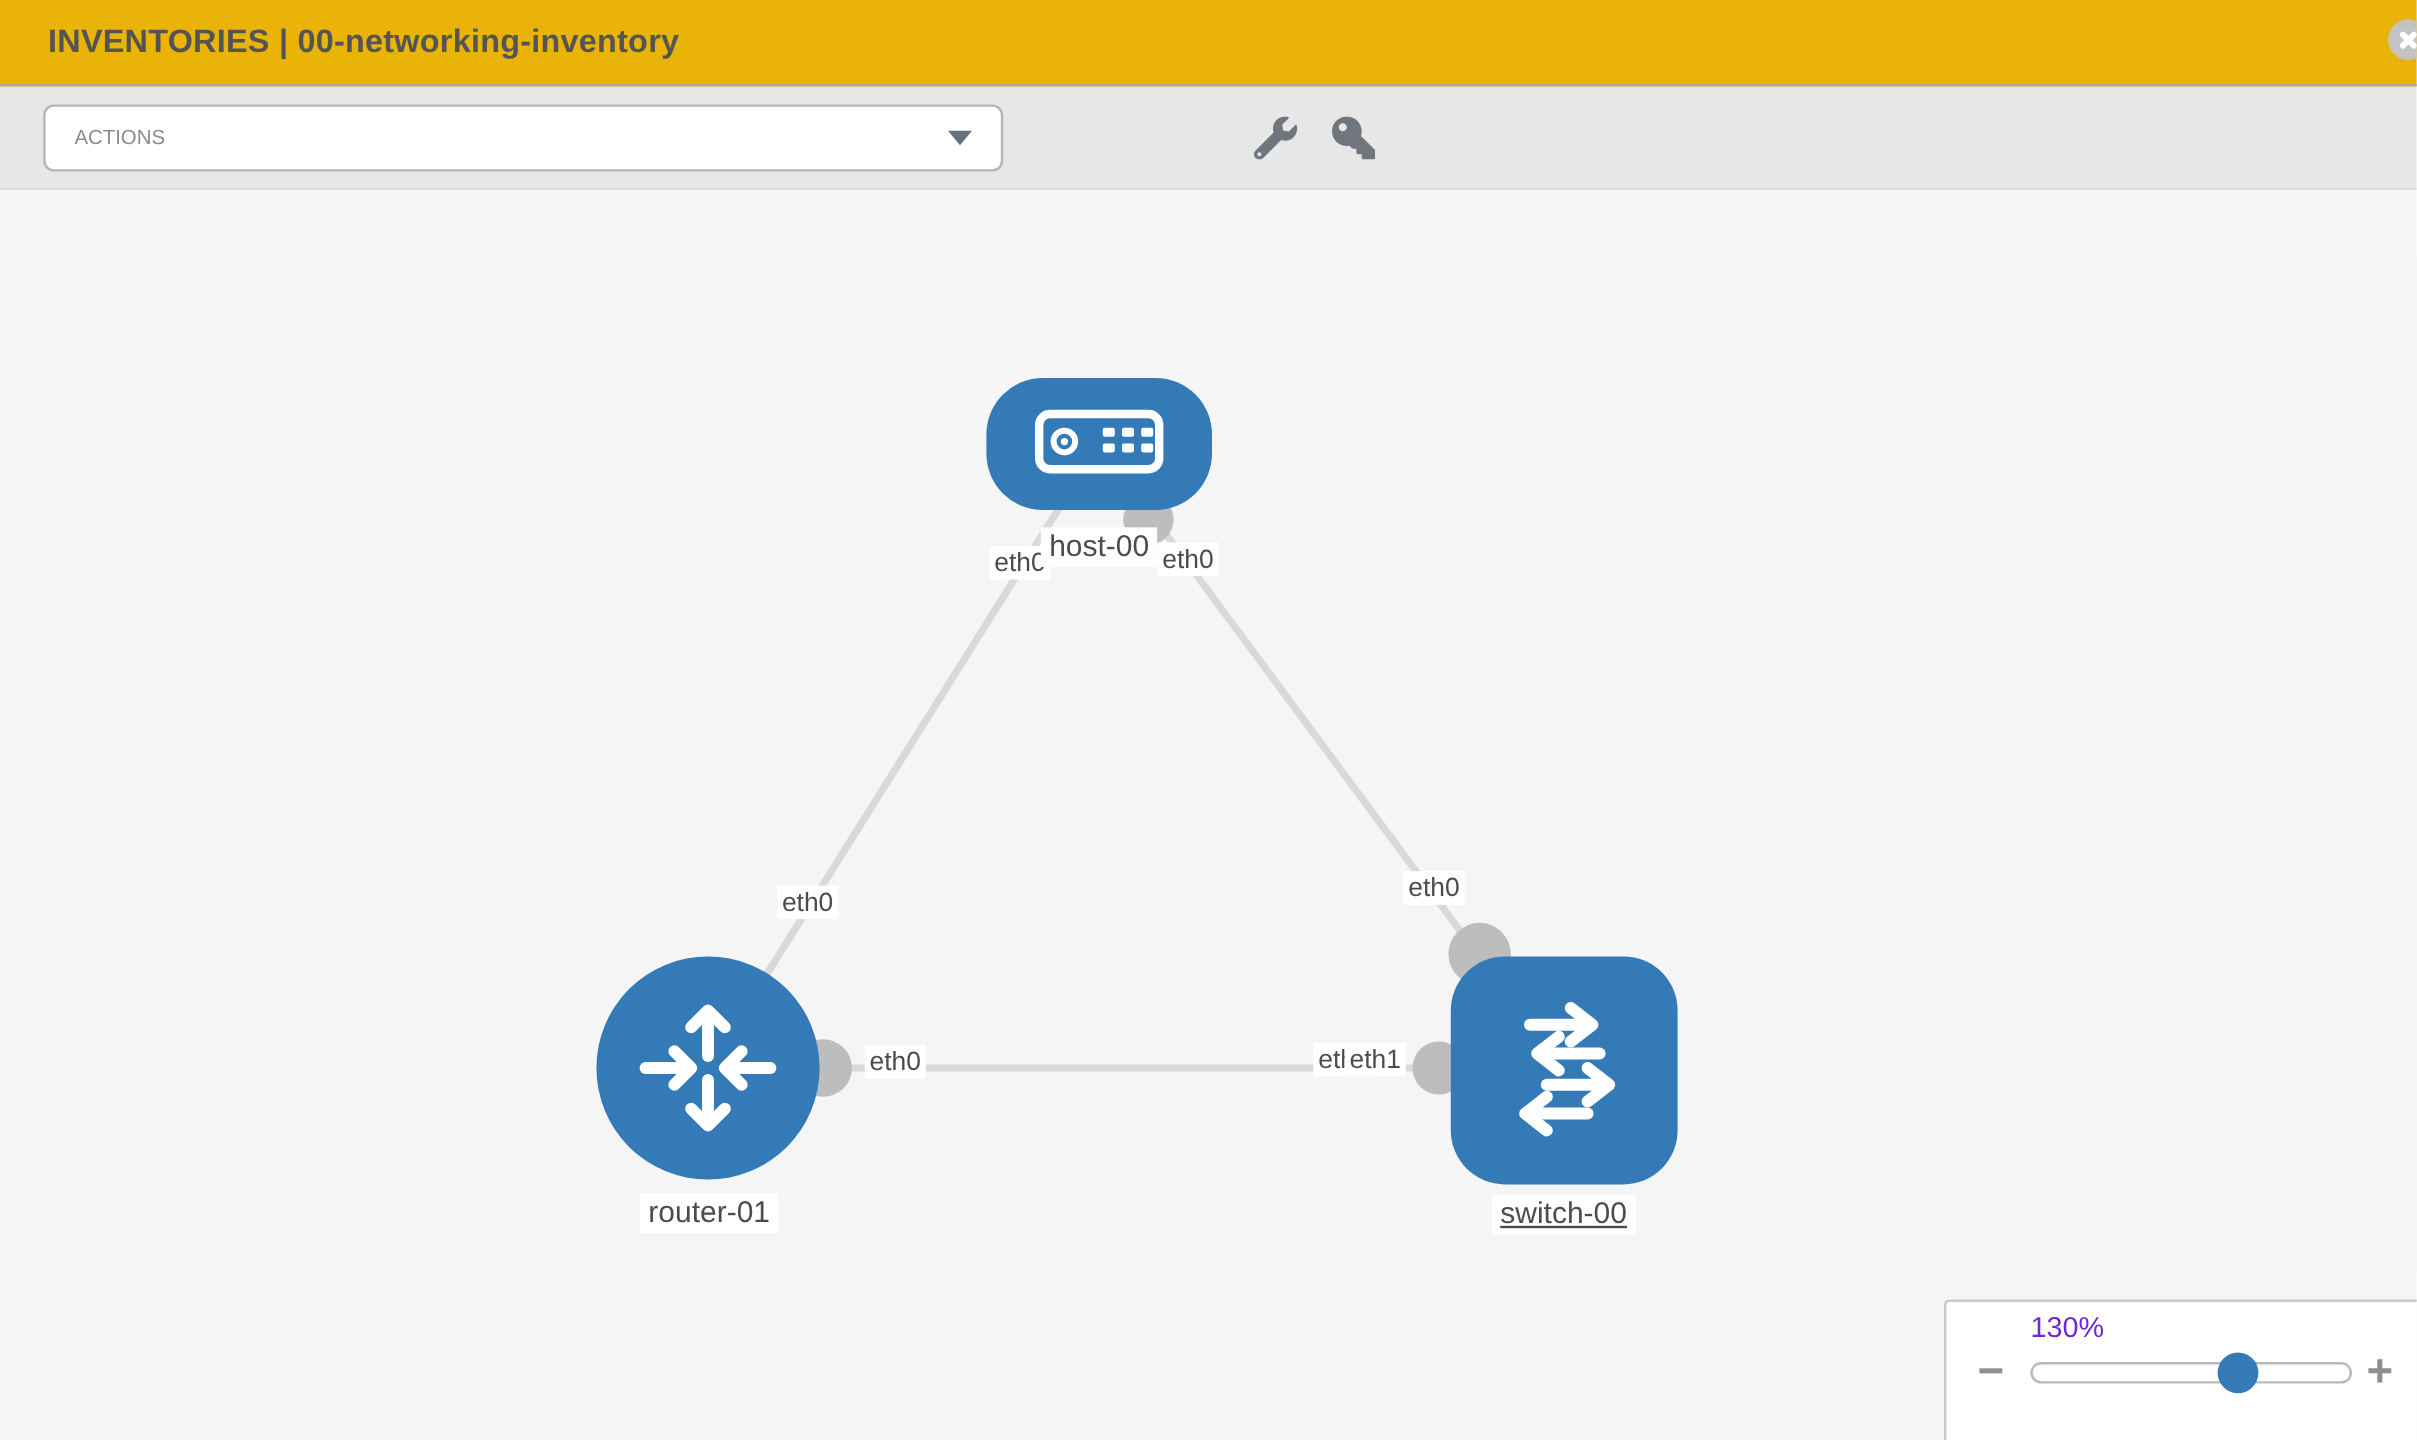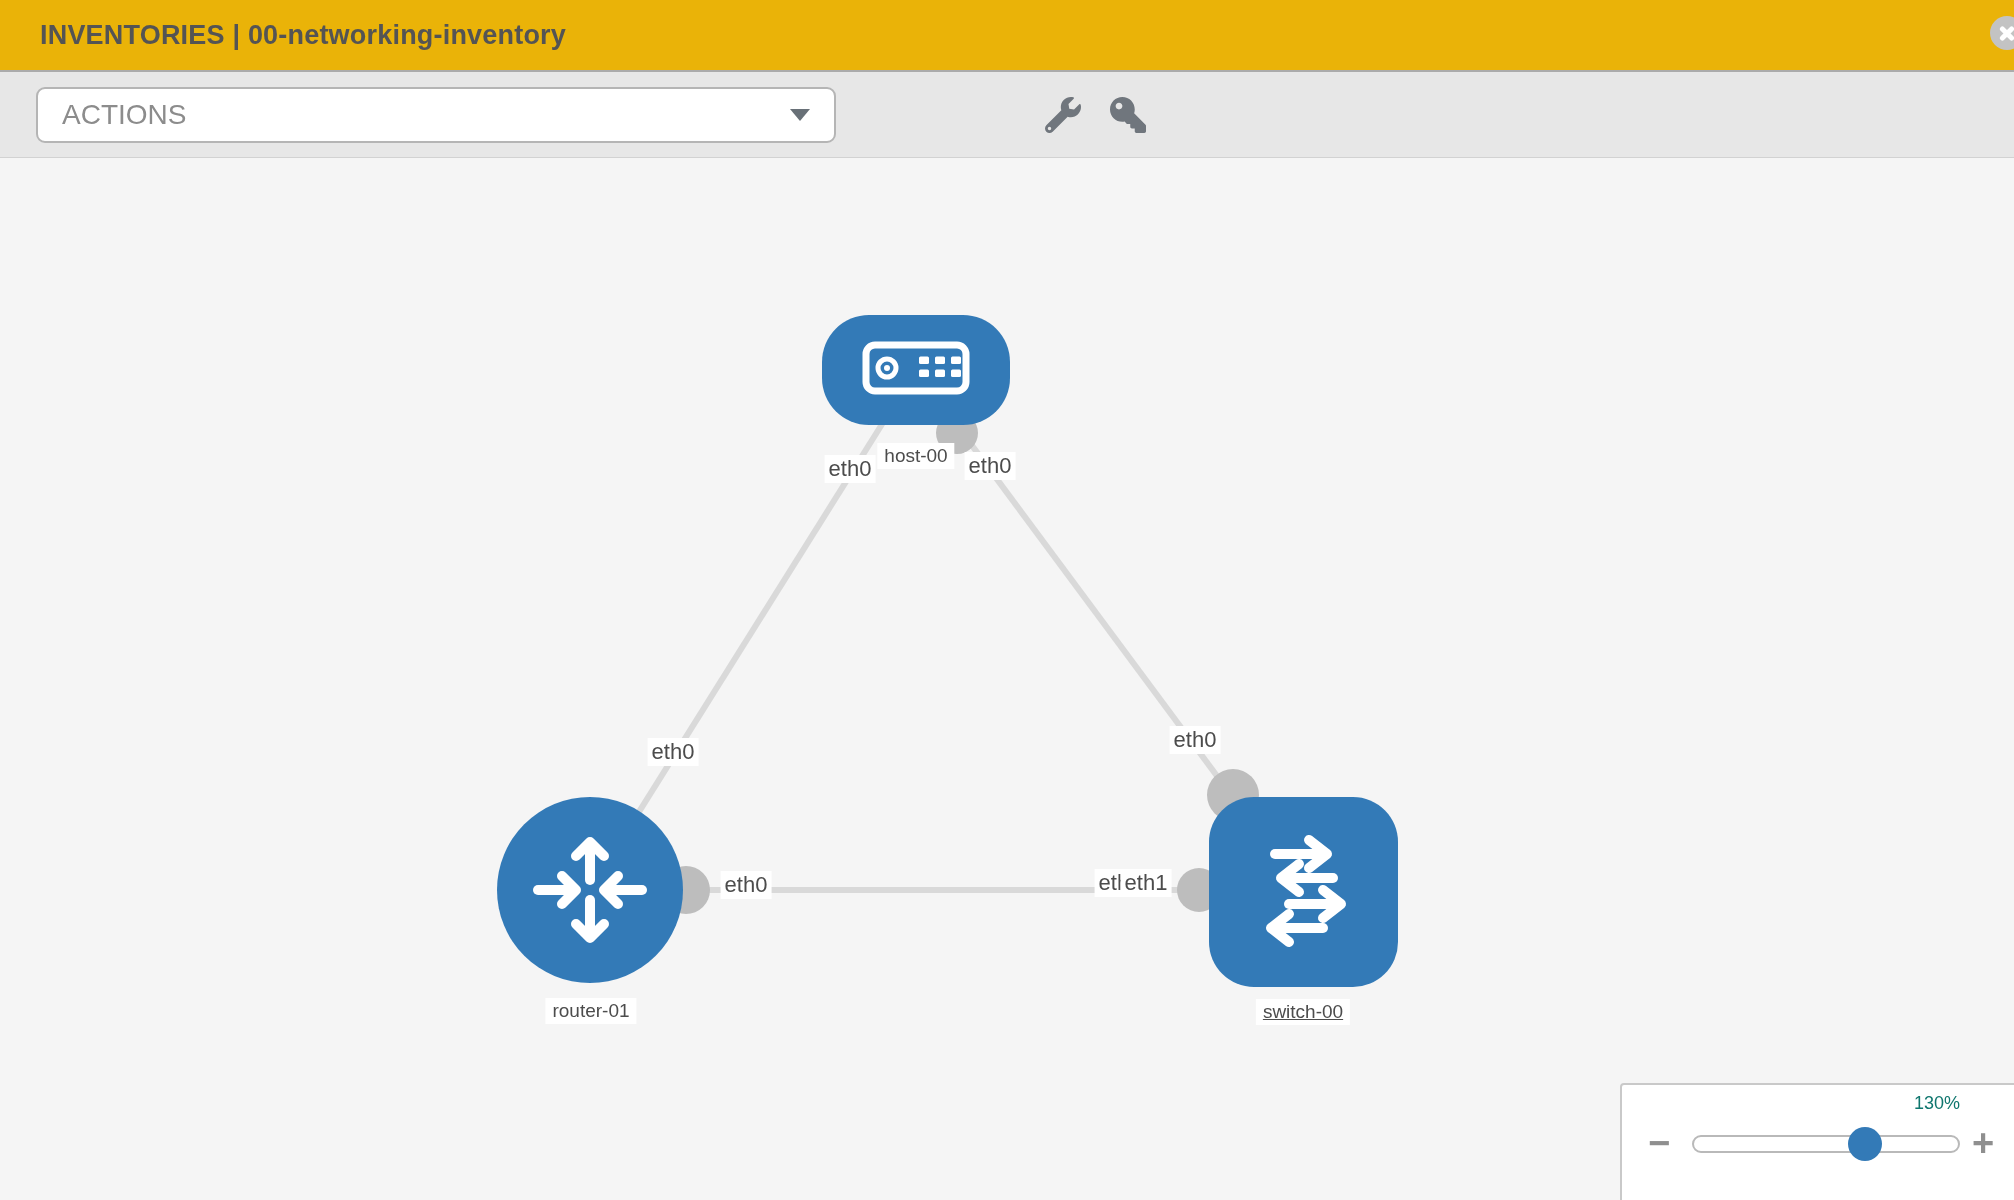"ACTIONS" .select-box { font-size: 28px -> 17px }
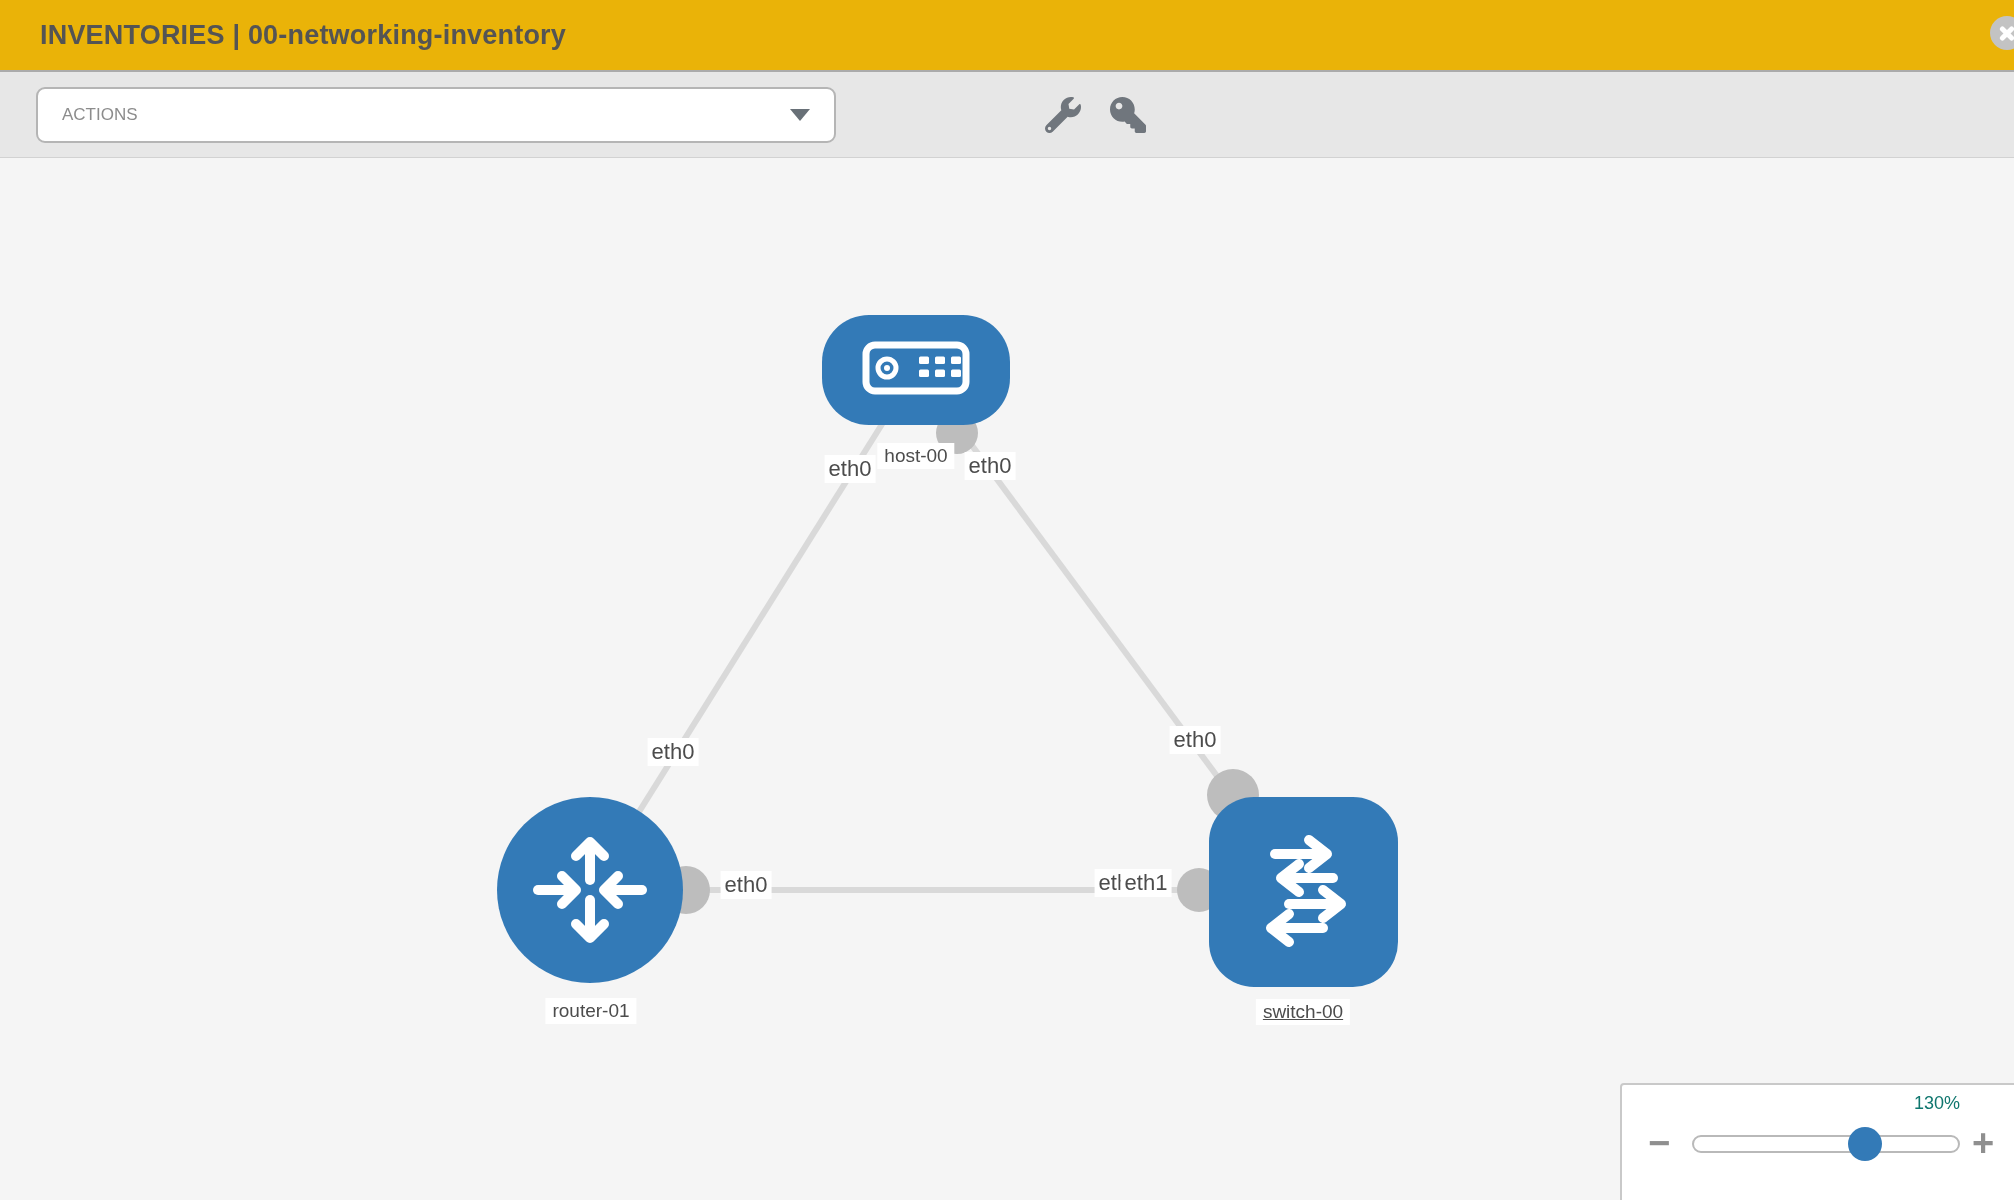"host-00" .lbl-name { font-size: 19px -> 25px }
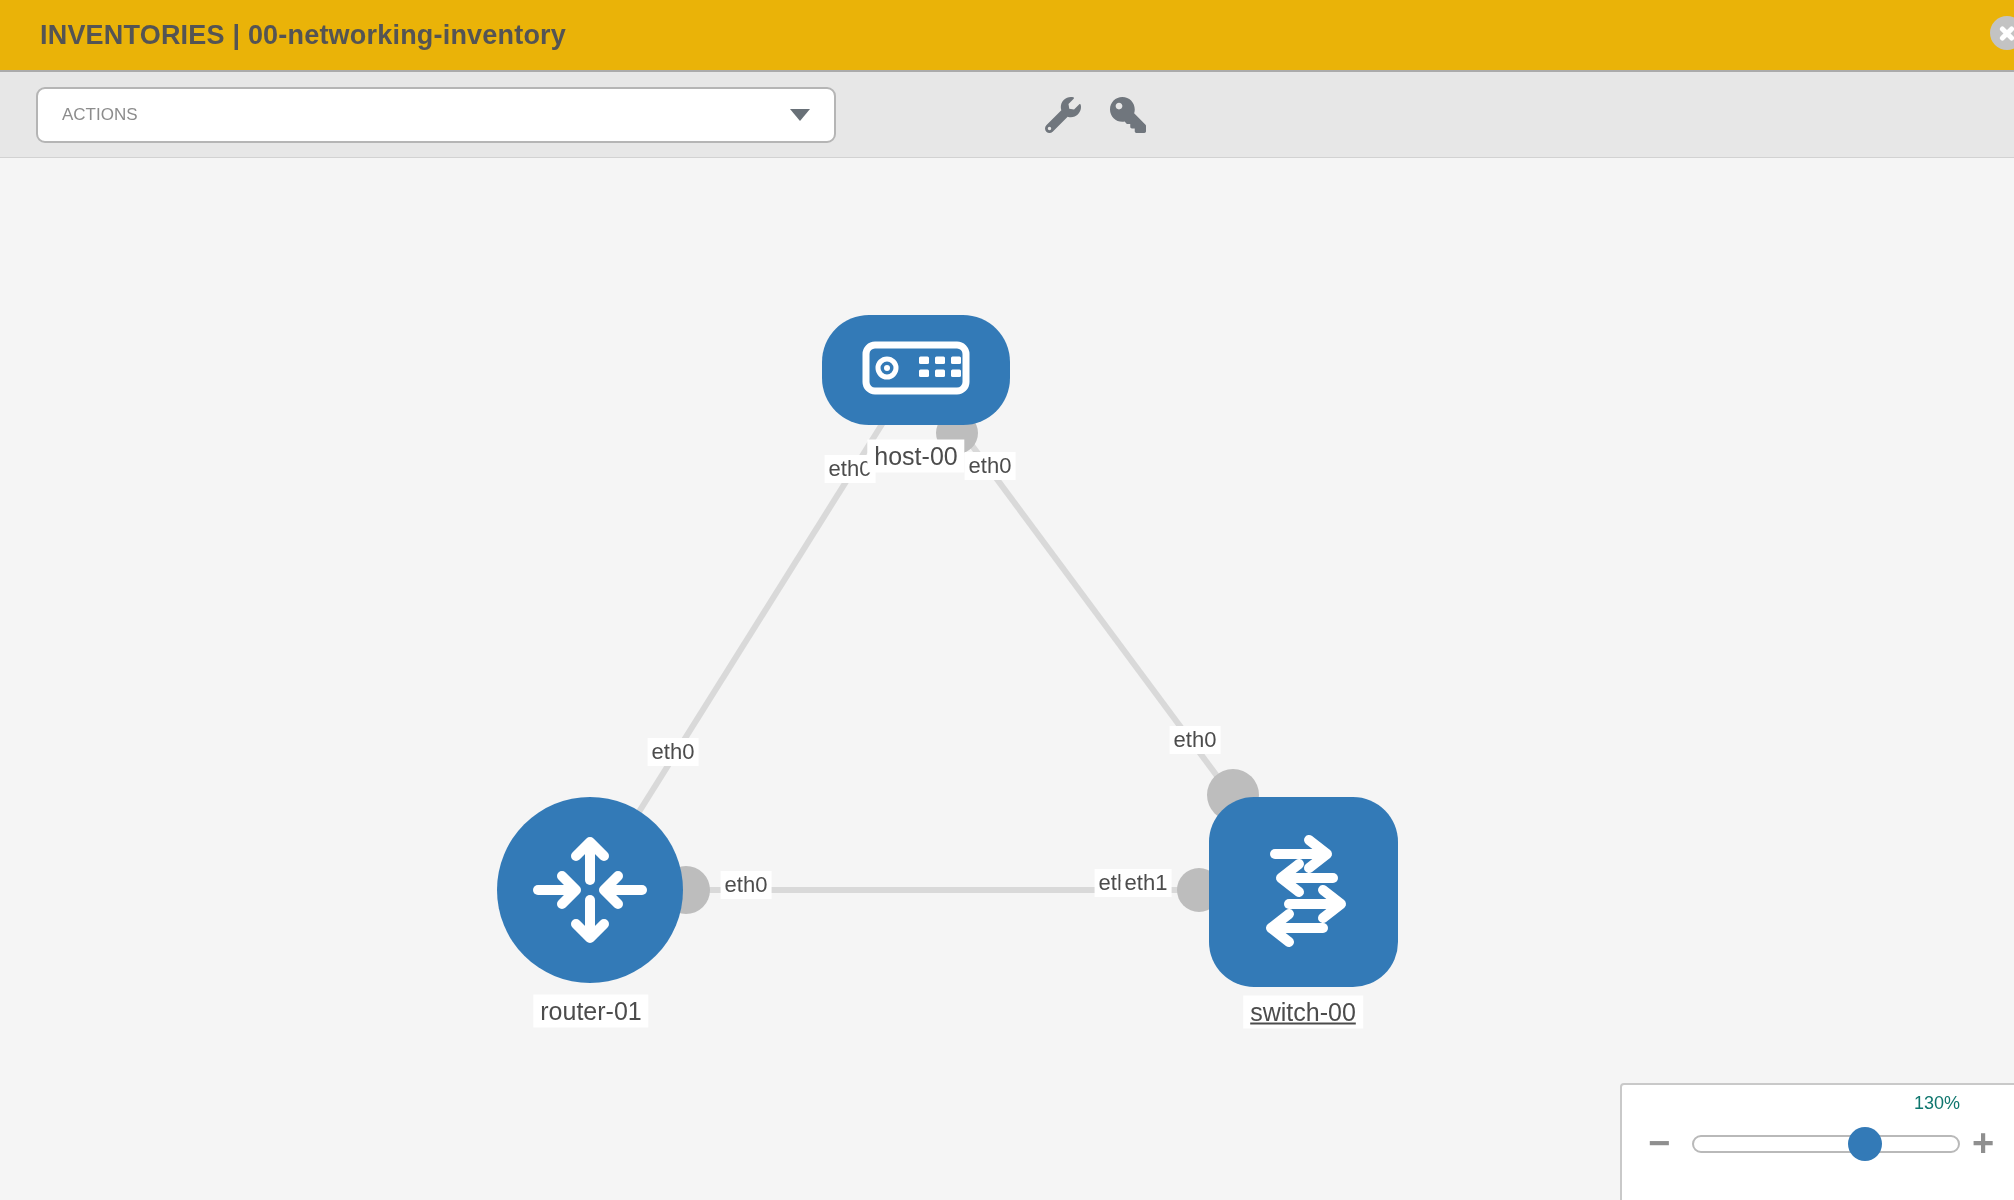"130%" .zoom-level { color: #0f766e -> #6d28d9; font-size: 18px -> 24px; text-align: right -> left }
